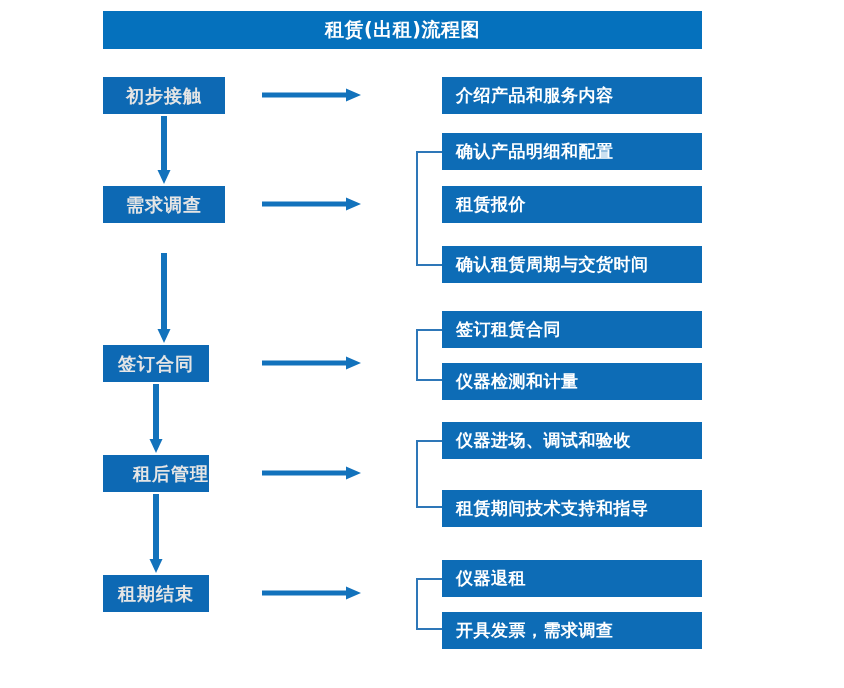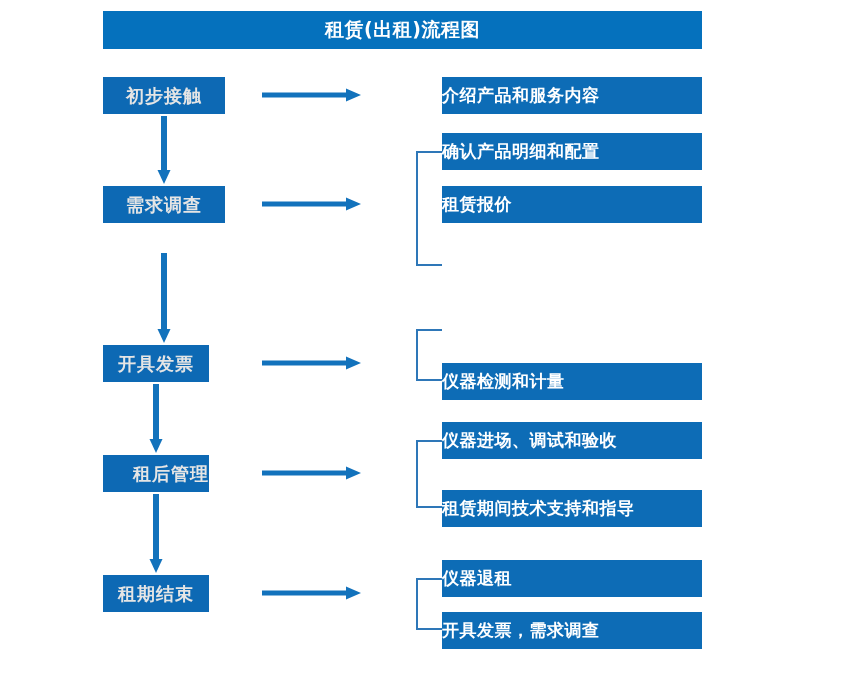"介绍产品和服务内容" .detail-box { padding-left: 0 -> 14px }
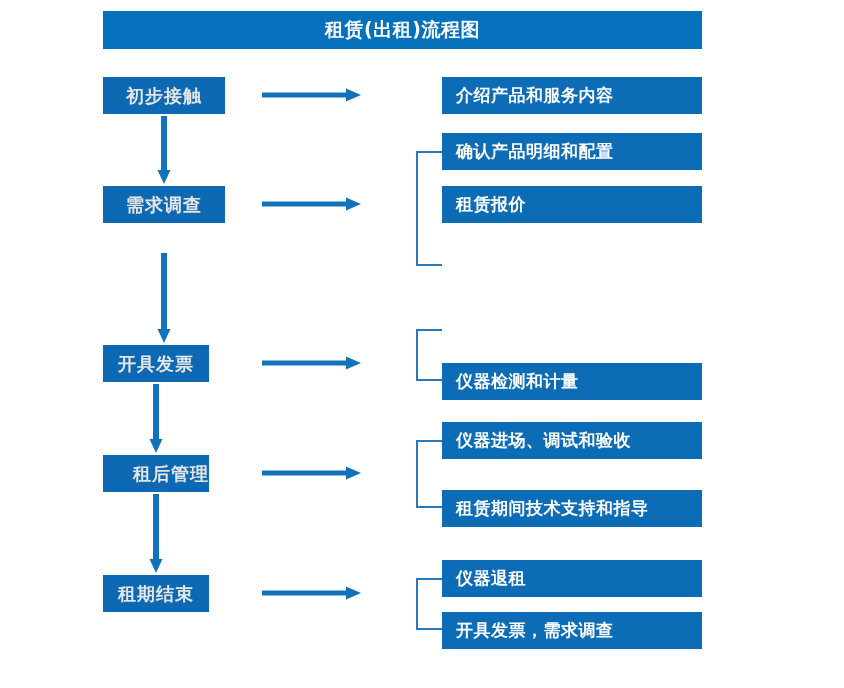"确认租赁周期与交货时间" div.detail-box { html: none -> <div> <span>确认租赁周期与交货时间</span> </div> }
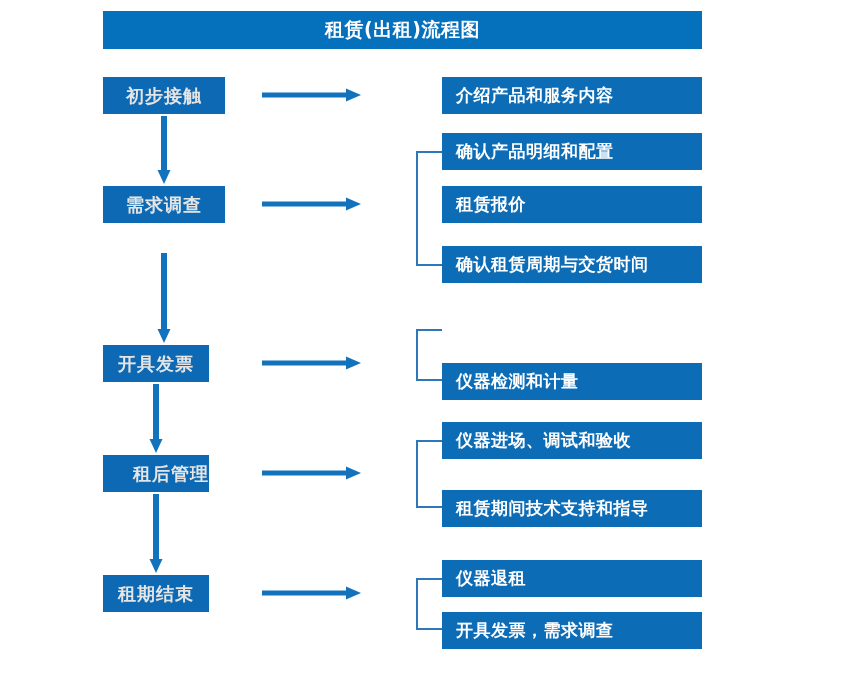"签订租赁合同" div.detail-box { html: none -> <div> <span>签订租赁合同</span> </div> }
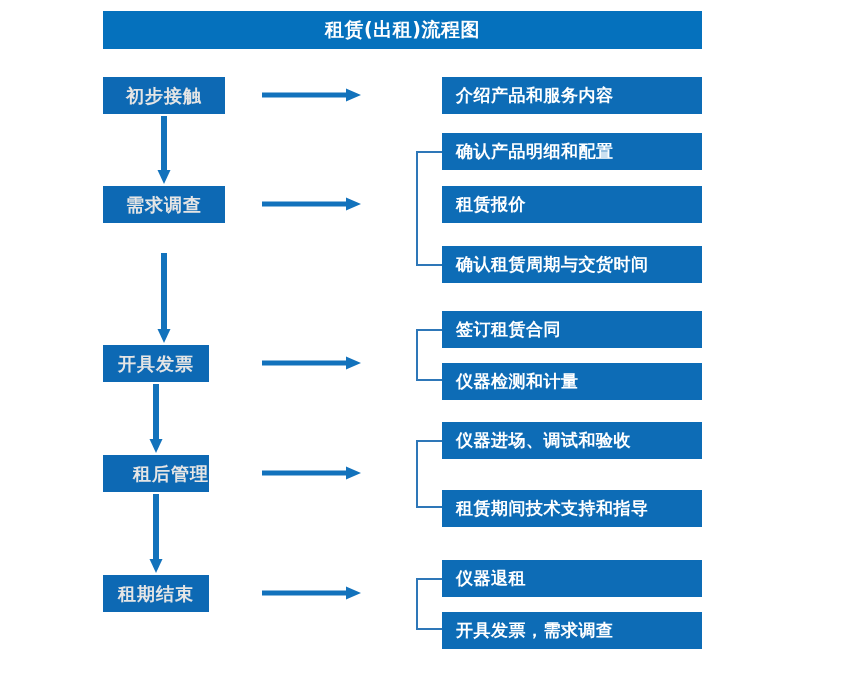"开具发票" span { text: 开具发票 -> 签订合同 }
